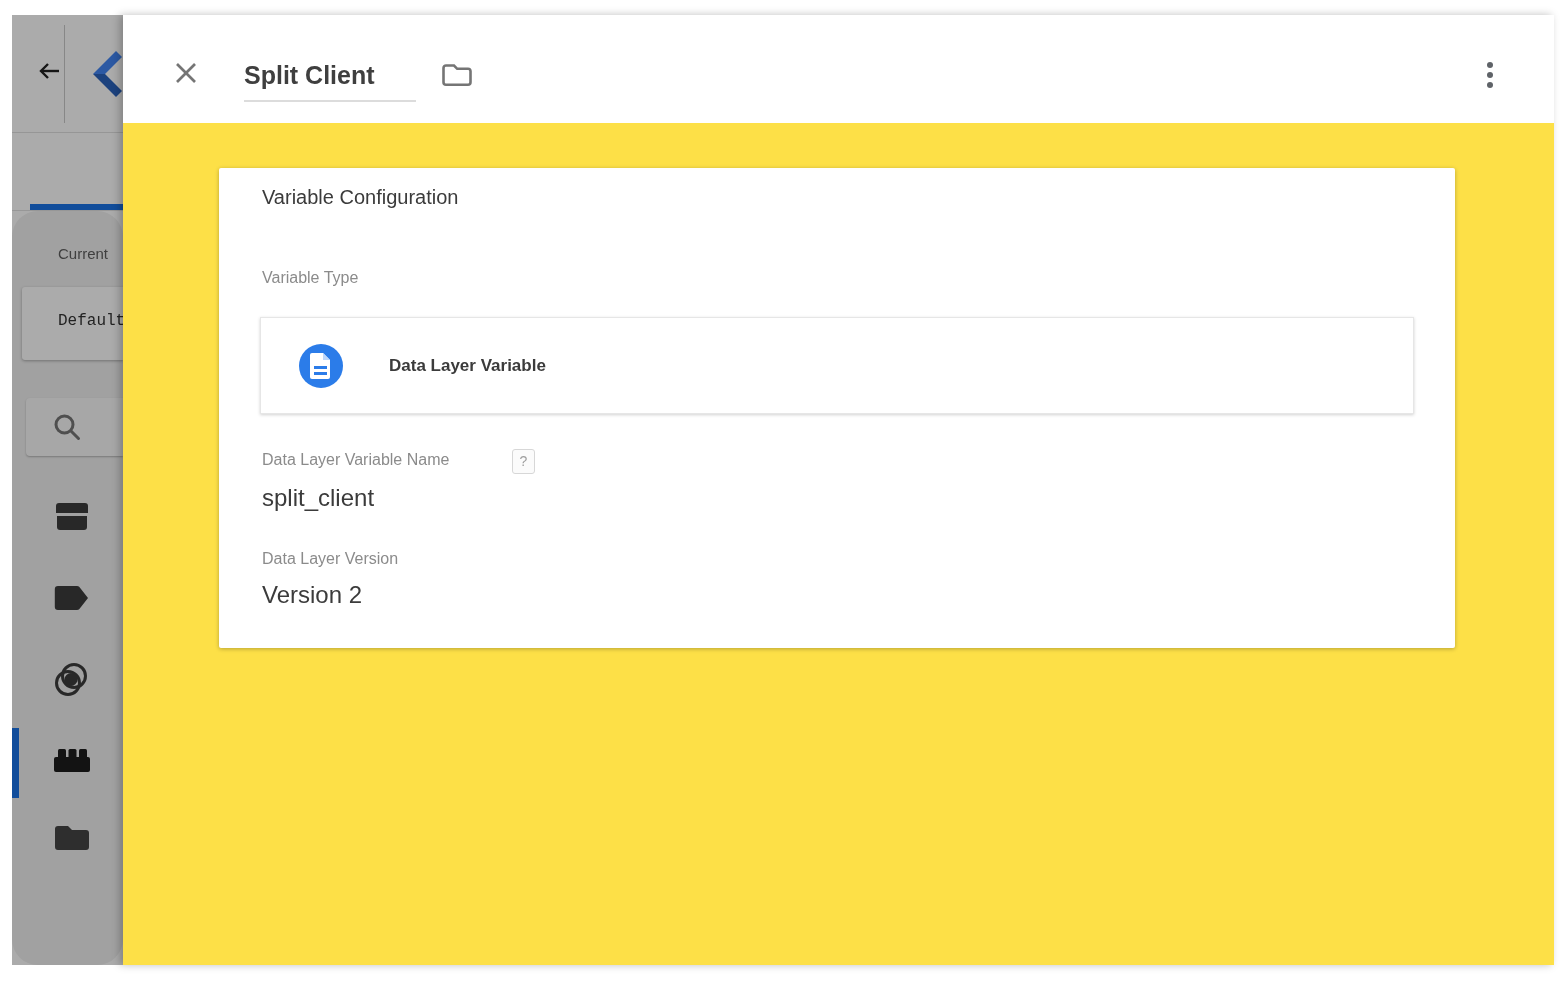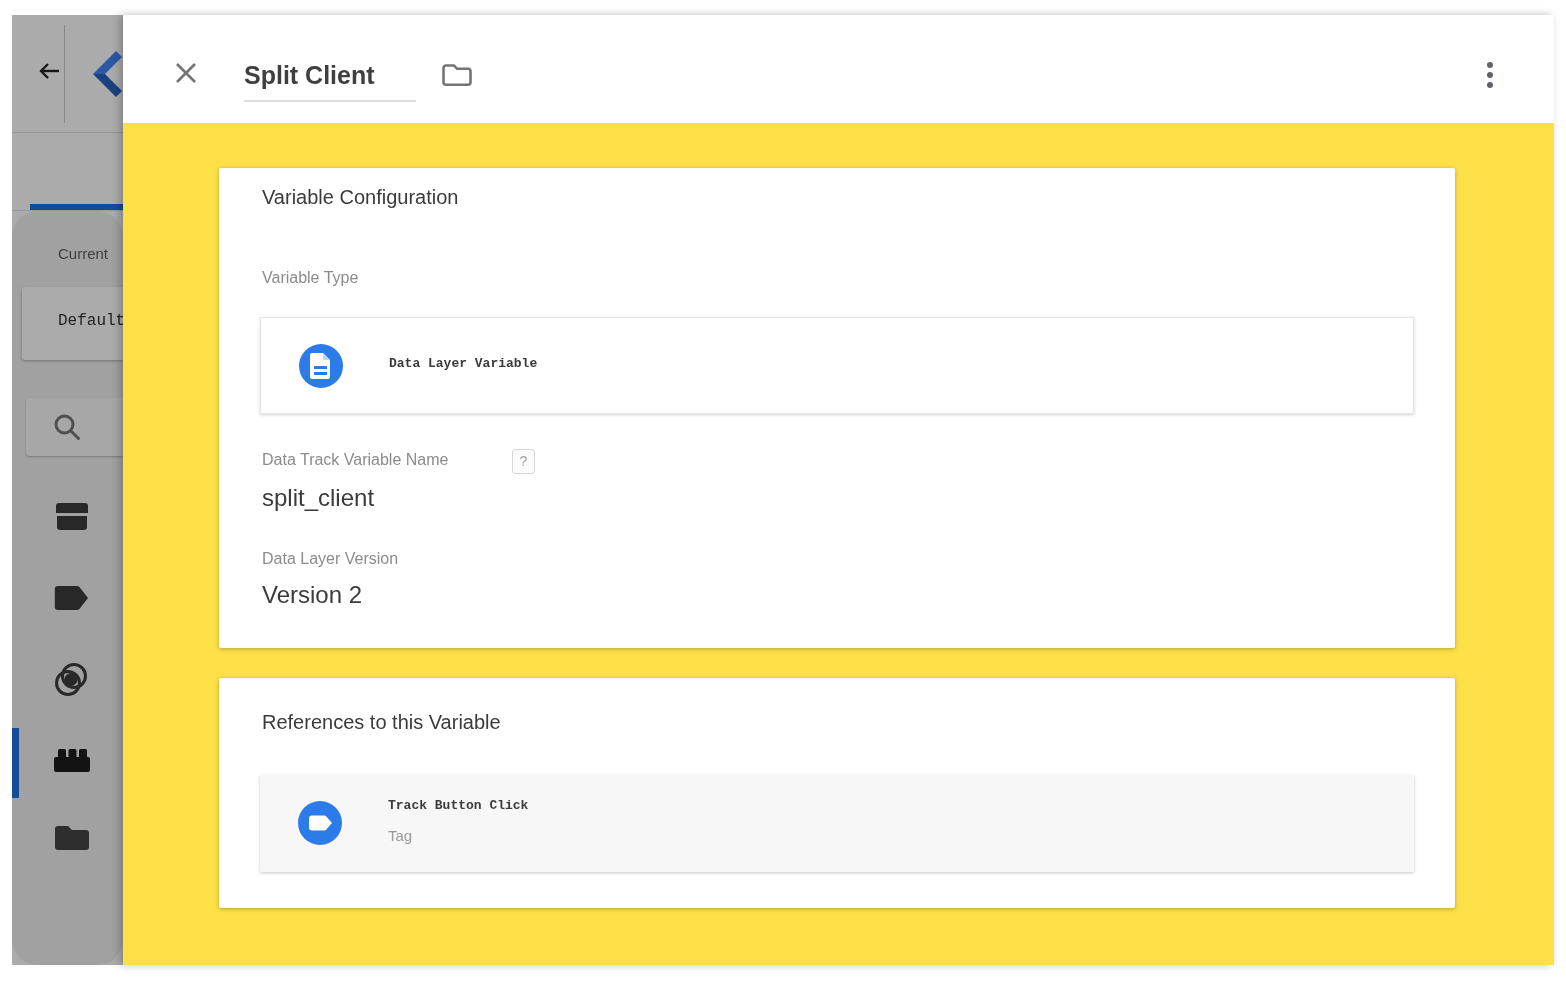"Data Layer Variable" .row-name { font-family: Liberation Mono, monospace -> none; font-size: 13px -> 17px }
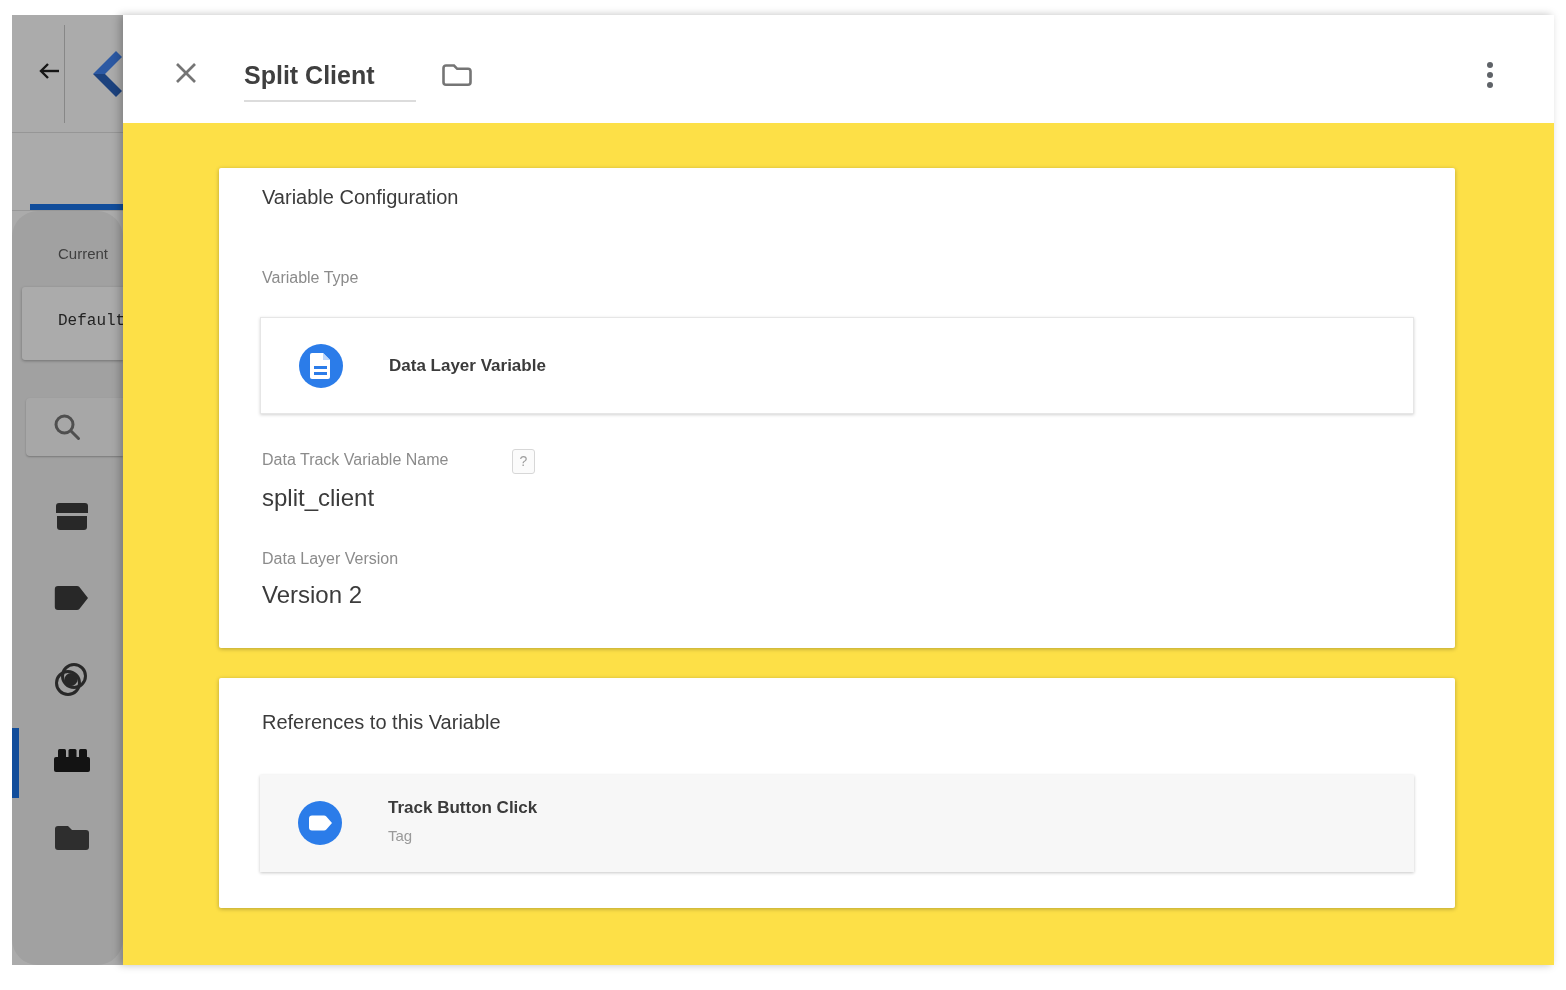"Data Track Variable Name" div.field-label { text: Track -> Layer }
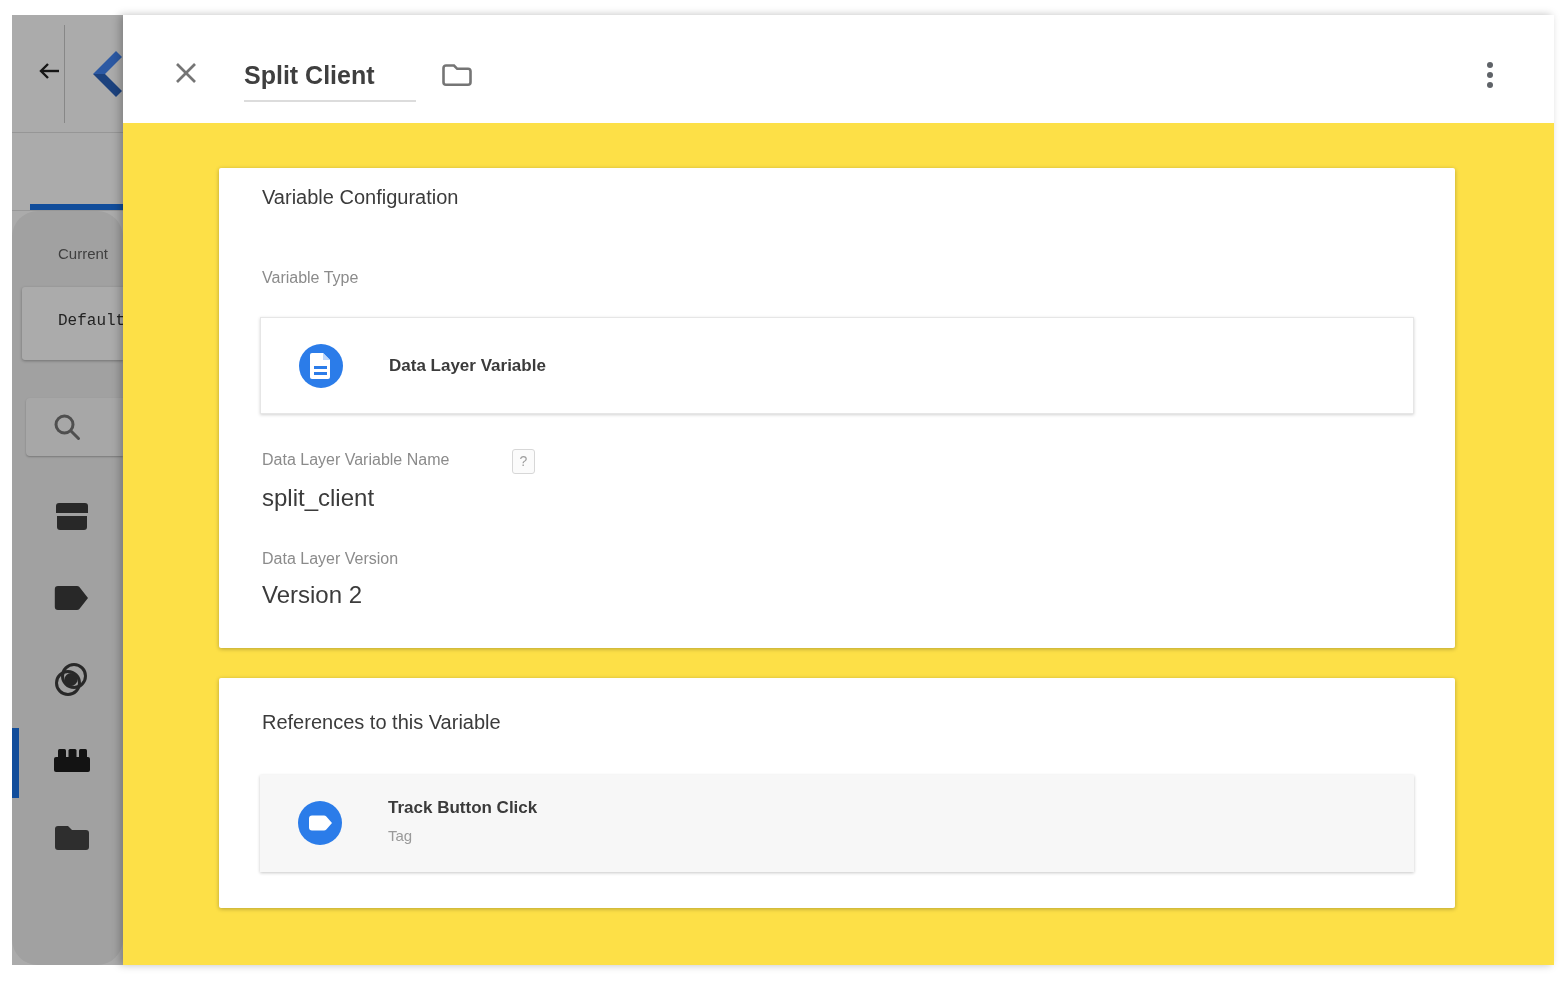"References to this Variable" div.card { html: <div> <div>References to this Variable</div> <div> <div> <svg> <path></path> </svg> </div> <div>Track Button Click</div> <div>Tag</div> </div> </div> -> none }
